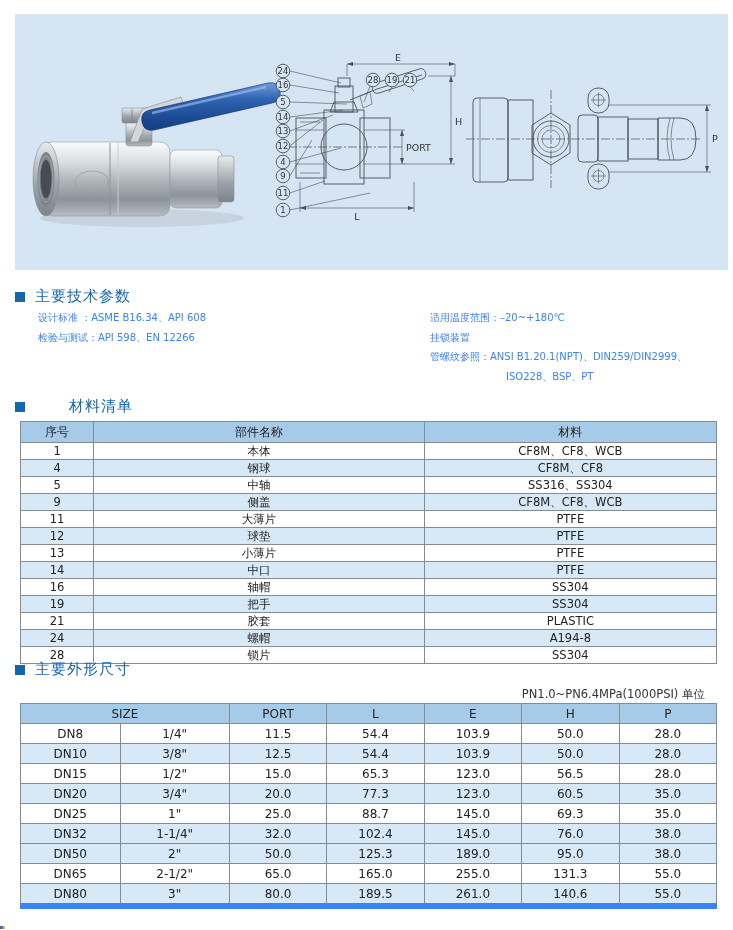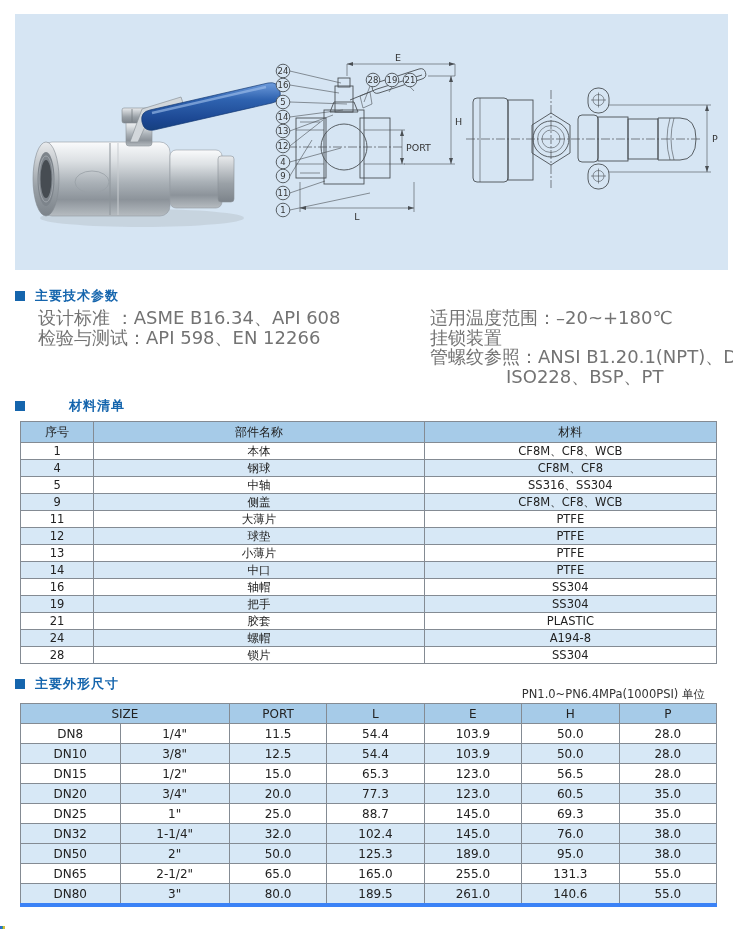"主要技术参数" .sec-title .t { font-size: 13px -> 15px; font-weight: bold -> normal }
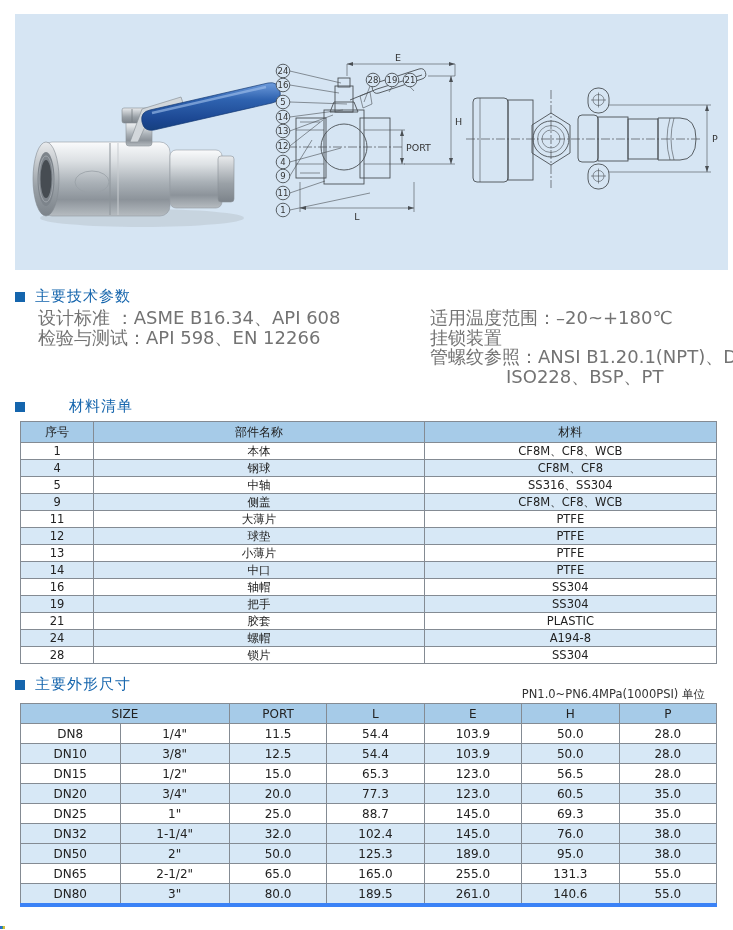"设计标准 ：ASME B16.34、API 608" .params { color: #737373 -> #3b82f6; font-size: 18px -> 10px }
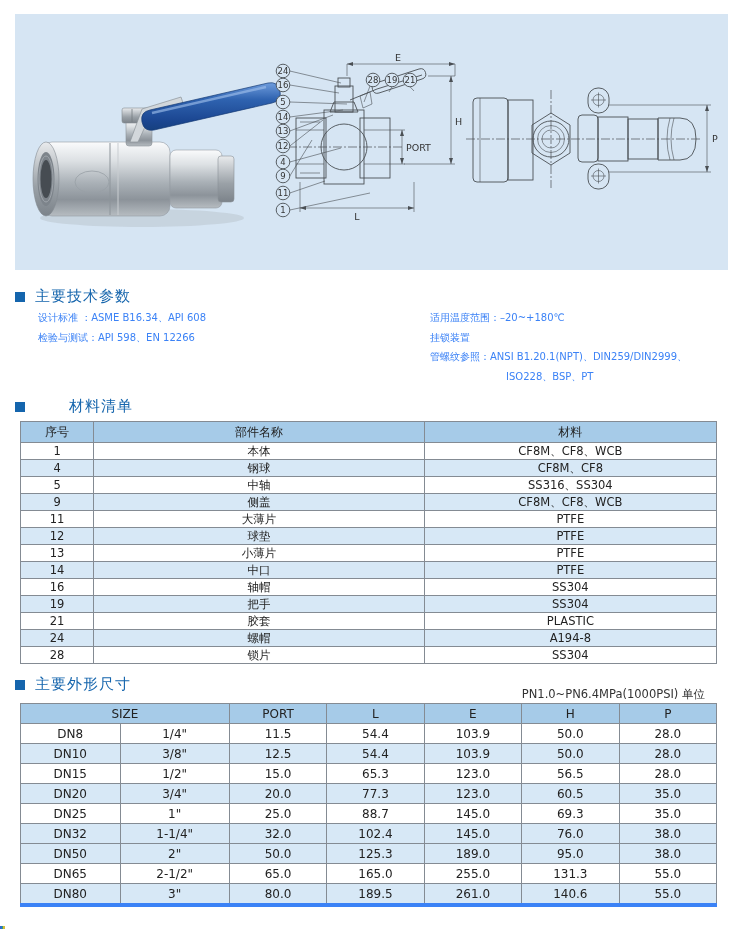"主要外形尺寸" div.sec-title { top: 675px -> 660px }
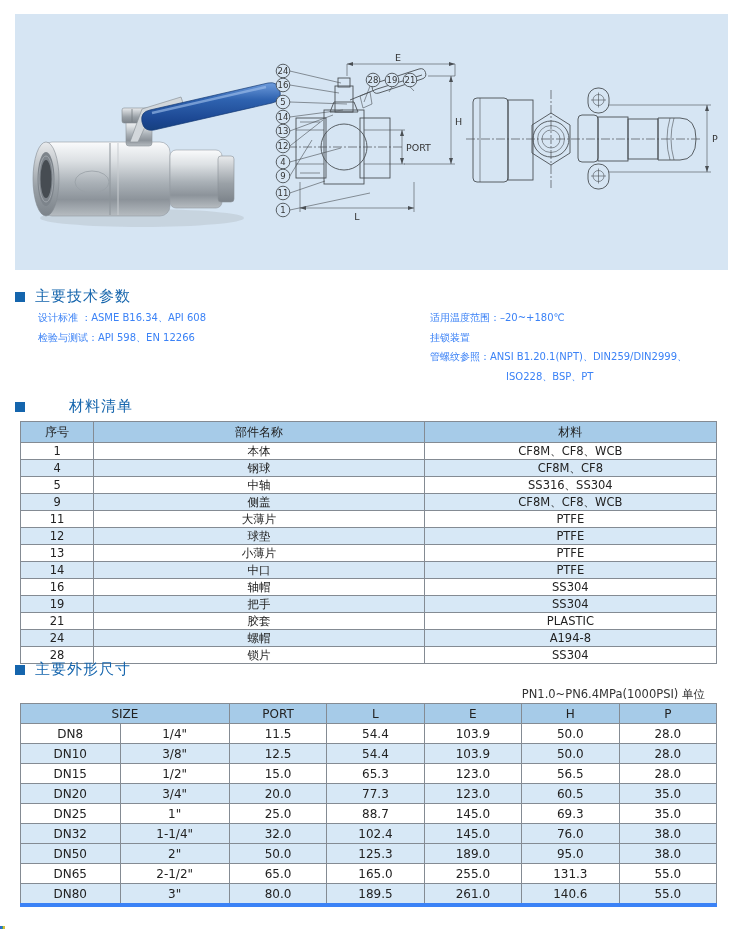"SIZE" #dims-table { border-bottom: 4px solid #3b82f6 -> 6px solid #3b82f6 }
